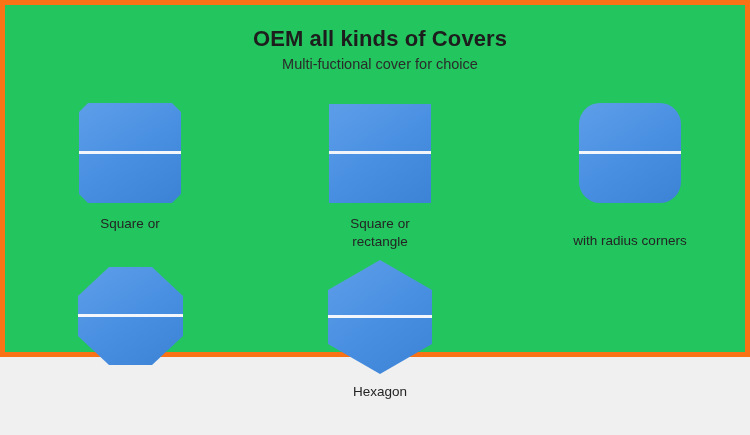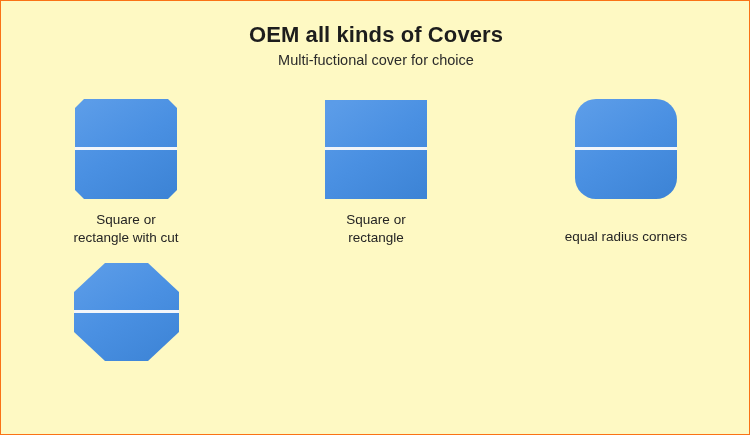"OEM all kinds of Covers" #page { background: #fef9c3 -> #22c55e; border: 1px solid #f97316 -> 5px solid #f97316; height: 435px -> 357px }
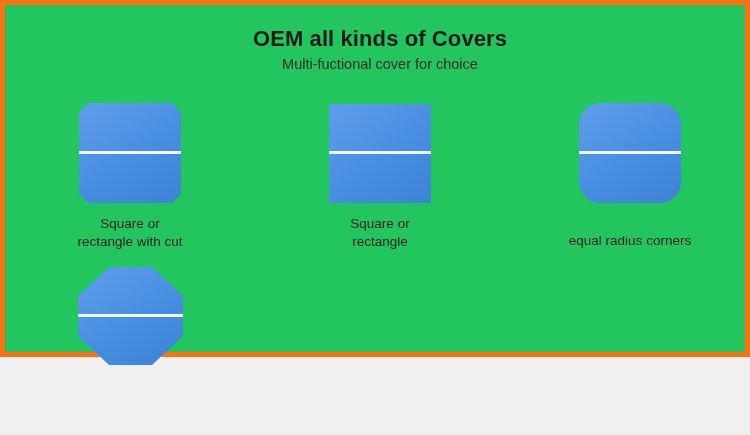"rectangle with cut" span { html: <span>rectangle with cut</span> -> none }
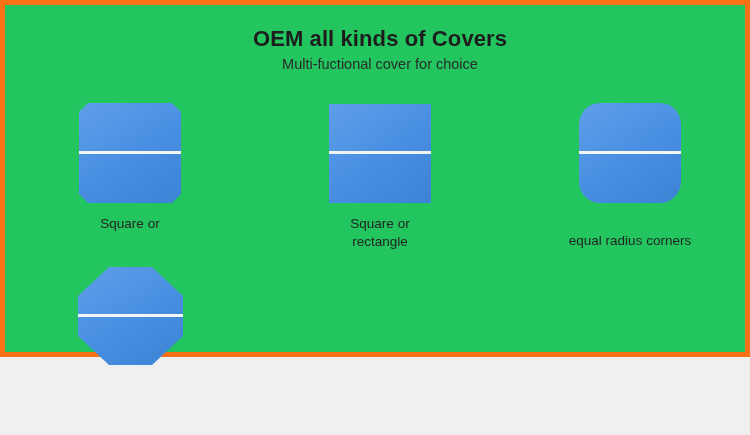"equal radius corners" span { text: equal -> with }
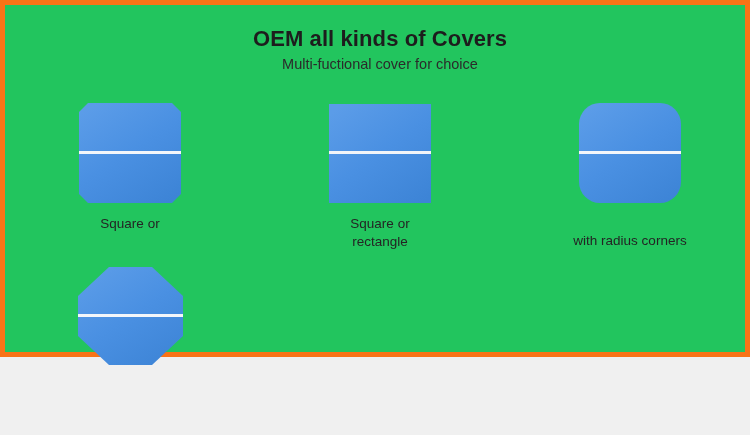"Hexagon" div.card { html: none -> <div> <div> <svg> <defs> <linearGradient> <stop></stop> <stop></stop> <stop></stop> </linearGradient> <clipPath> <path></path> </clipPath> </defs> <path></path> <g> <rect></rect> </g> </svg> </div> <div><span>Hexagon</span></div> </div> }
